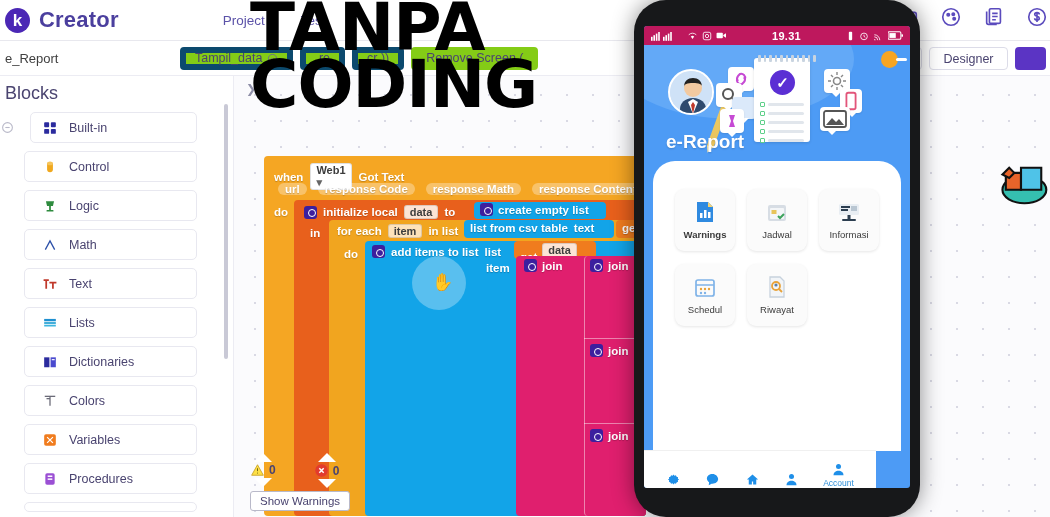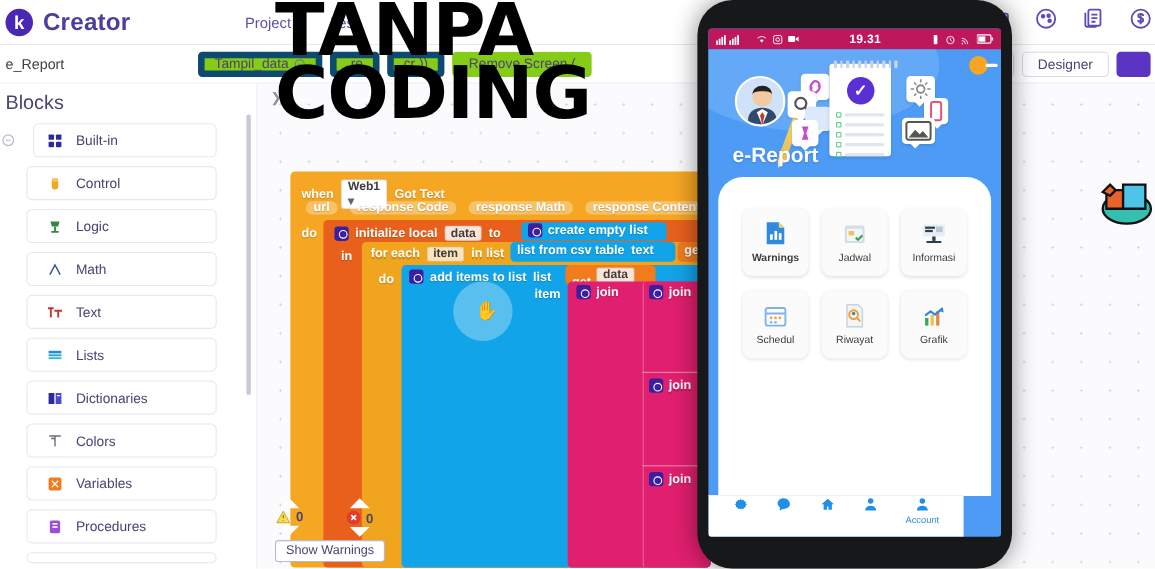"Grafik" div.tile { html: <div> <span> <svg> <rect></rect> <rect></rect> <rect></rect> <path></path> <path></path> </svg> </span> <span>Grafik</span> </div> -> none }
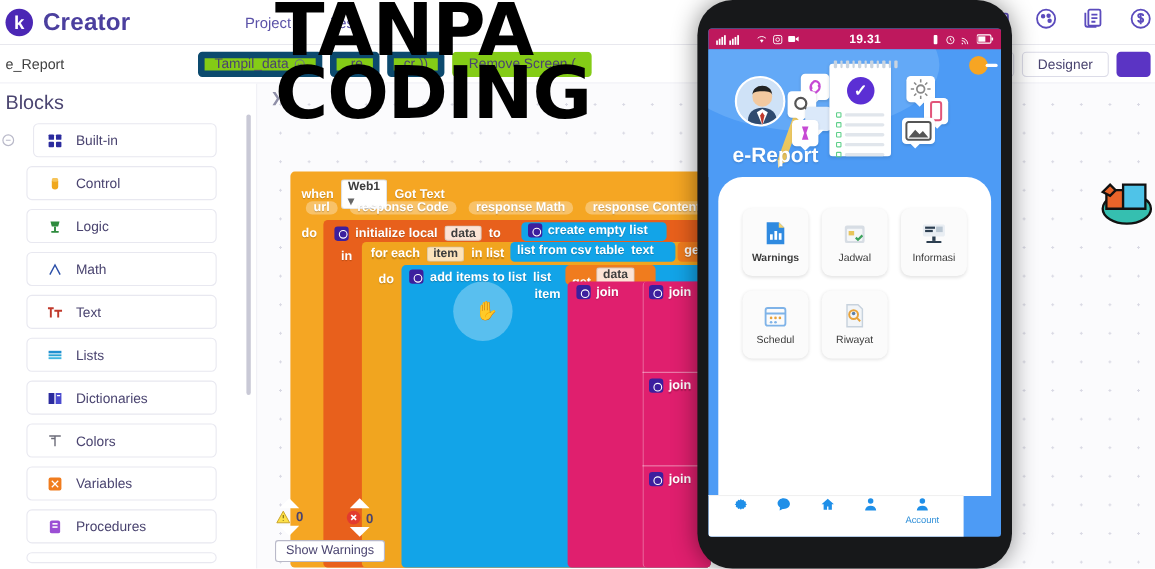"Account" .bottomnav { align-items: flex-start -> flex-end }
